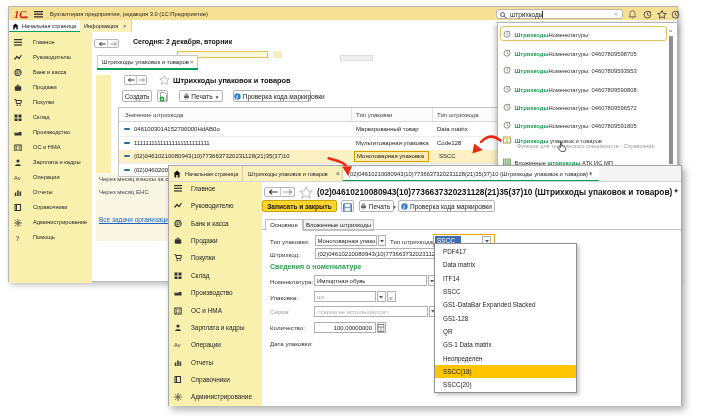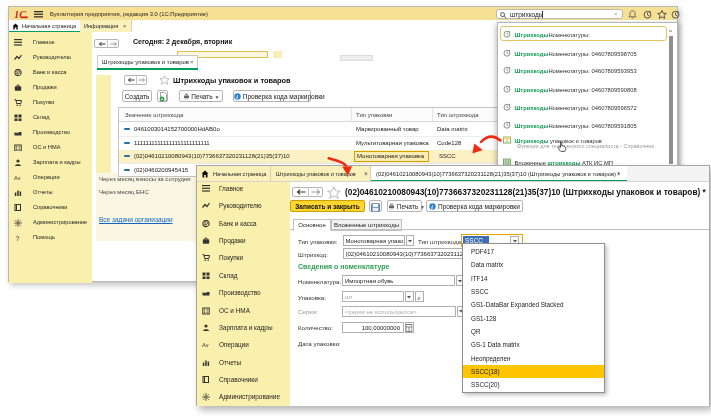"(02)04610210080943(10)7736637320231128(21)35(37)10 (Штрихкоды" #fgwin { left: 196px -> 168px }
